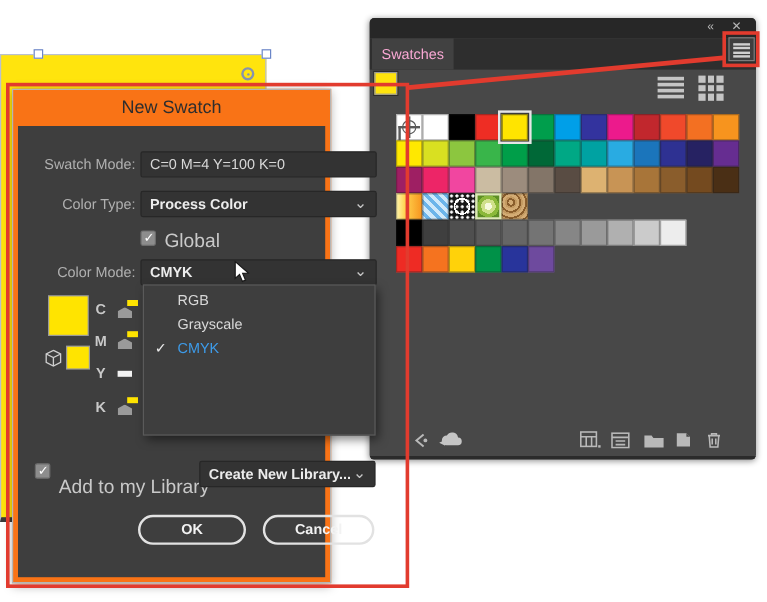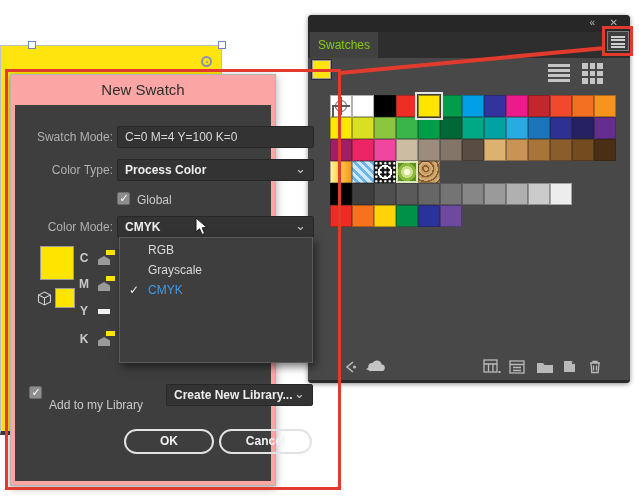"Swatches" .panel-tab { color: #84cc16 -> #f9a8d4 }
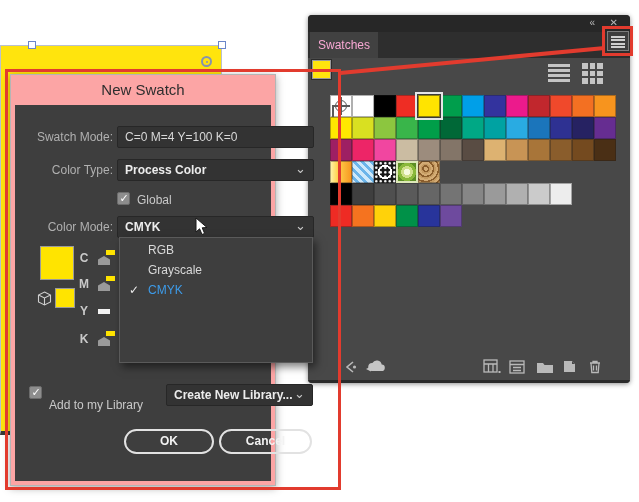"New Swatch" .dialog { background: #fca5a5 -> #f97316 }
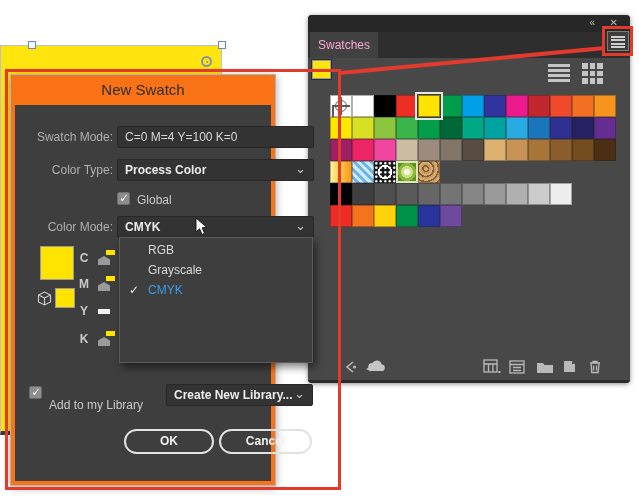"Global" .cb-lbl { font-size: 12px -> 16px }
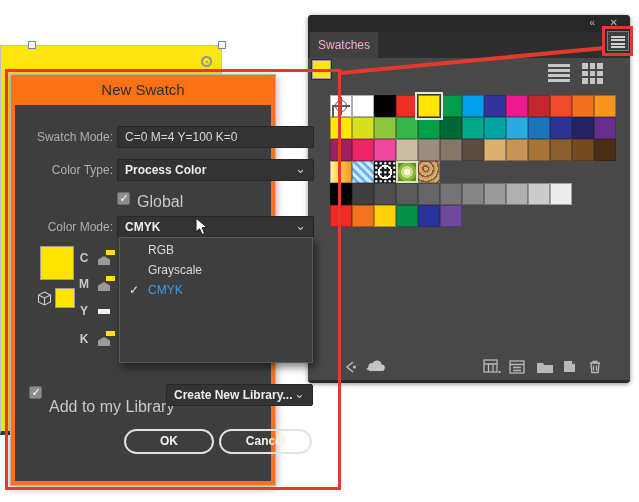"OK" .btn-ok { left: 109px -> 100px }
